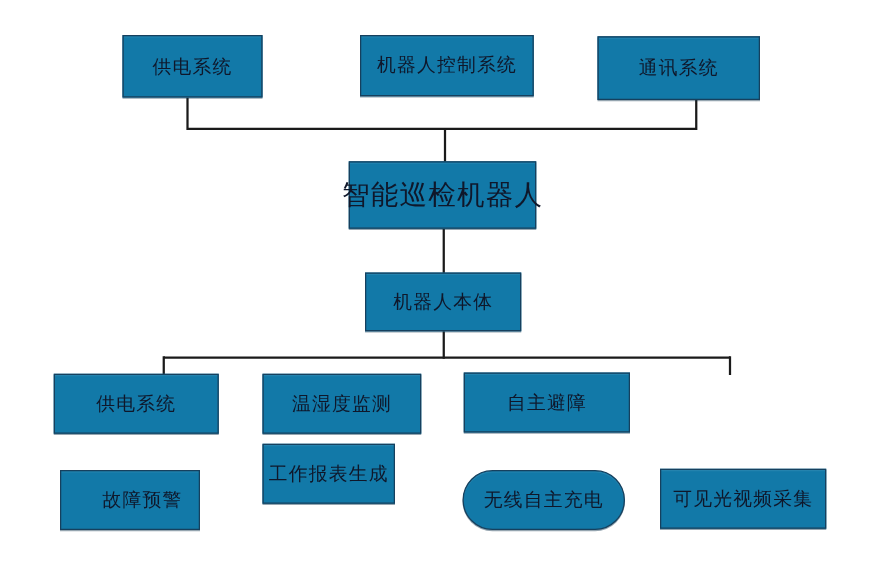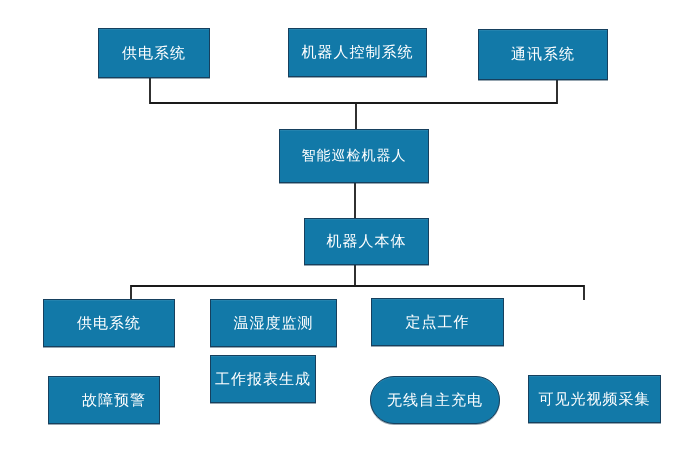"供电系统" .node { color: #ffffff -> #0f172a }
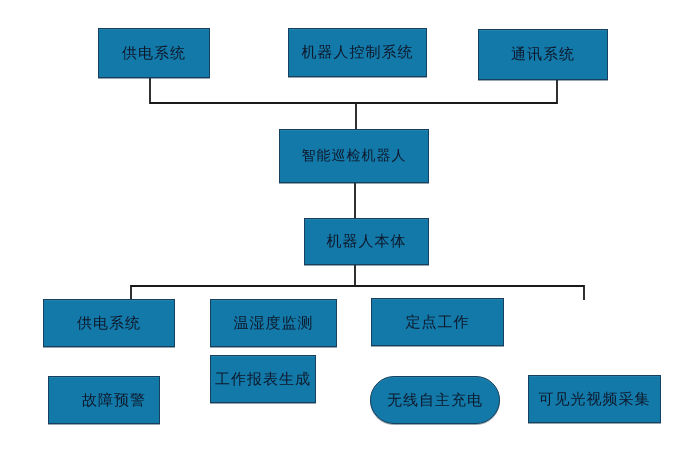"智能巡检机器人" .node.main { font-size: 14px -> 22px }
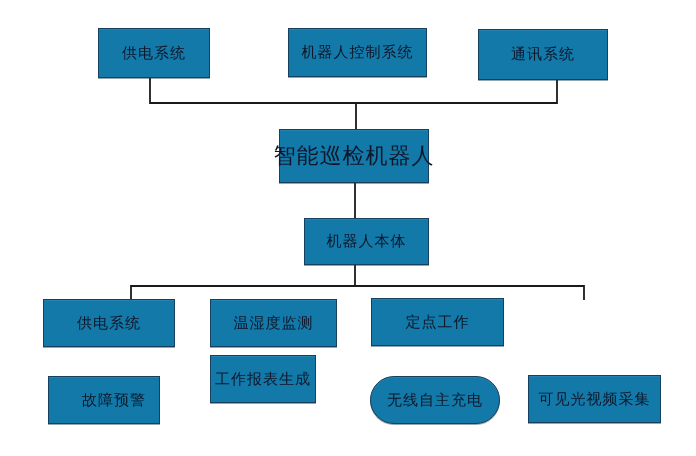"机器人本体" div.node { margin-left: 12px -> none }
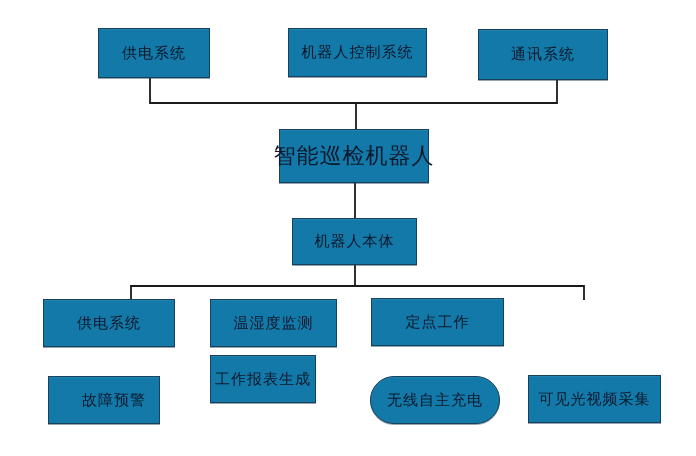"定点工作" div.node { text: 定点工作 -> 自主避障 }
